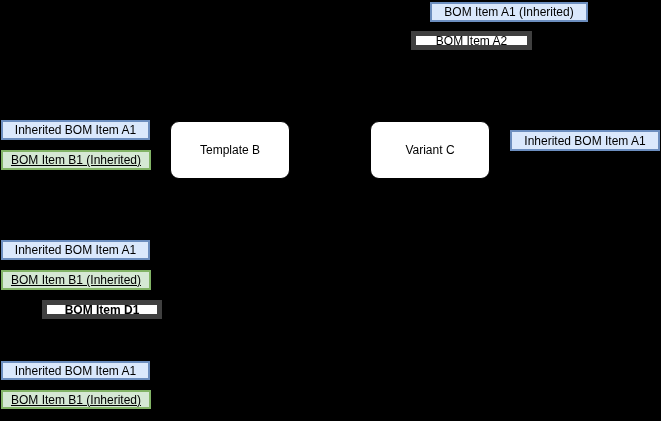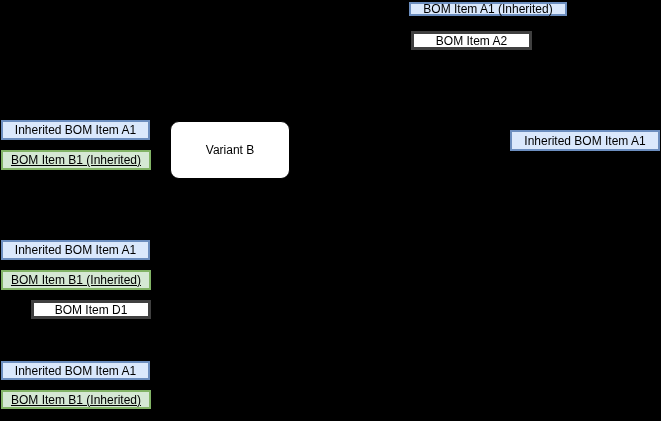"BOM Item A1 (Inherited)" #item-a1 { height: 14px -> 20px; left: 409px -> 430px }
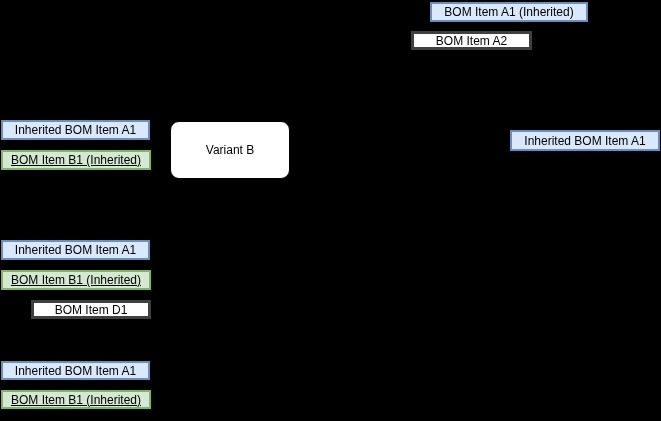"BOM Item A2" .t-plain { border: 3px solid #404040 -> 5px solid #404040 }
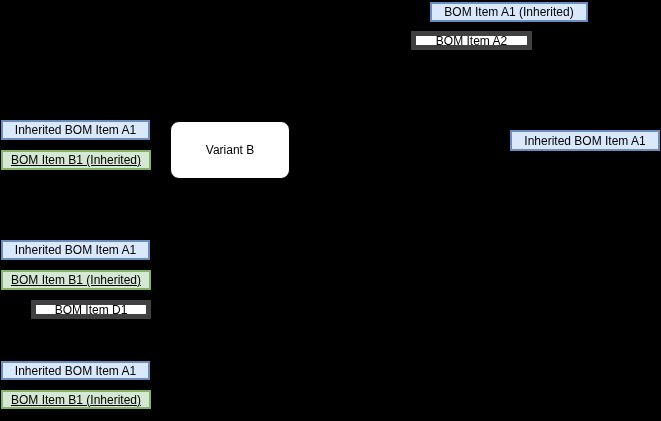"Variant B" div.node { text: Variant -> Template }
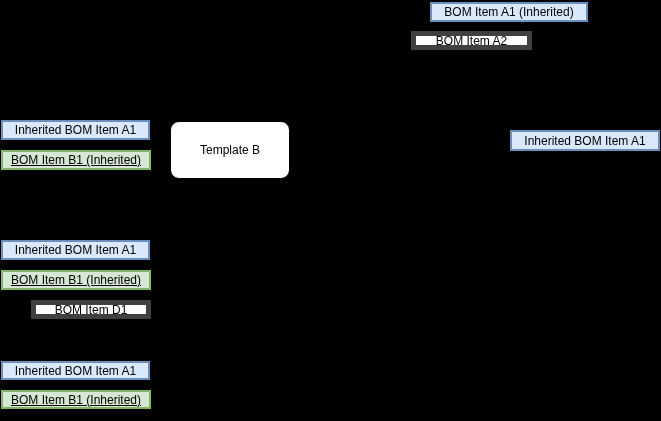"Variant C" div.node { html: none -> <div>Variant C</div> }
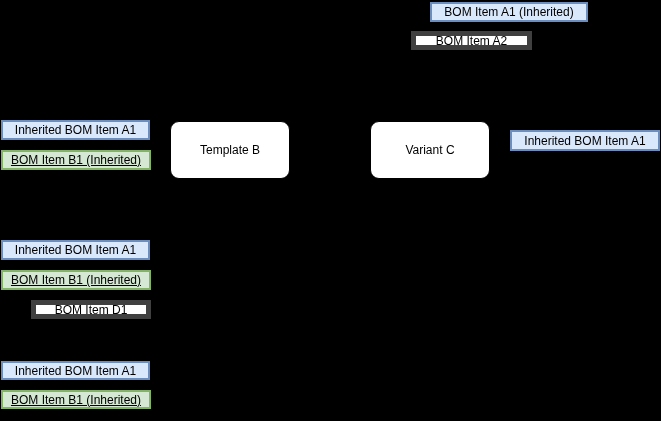"BOM Item D1" #item-d-d1 { font-weight: none -> bold; left: 31px -> 42px }
